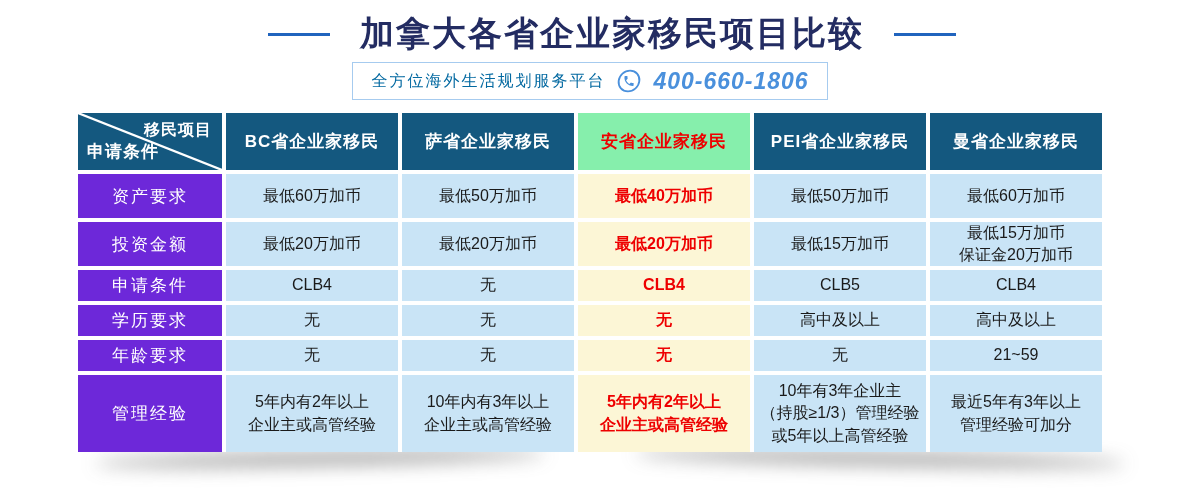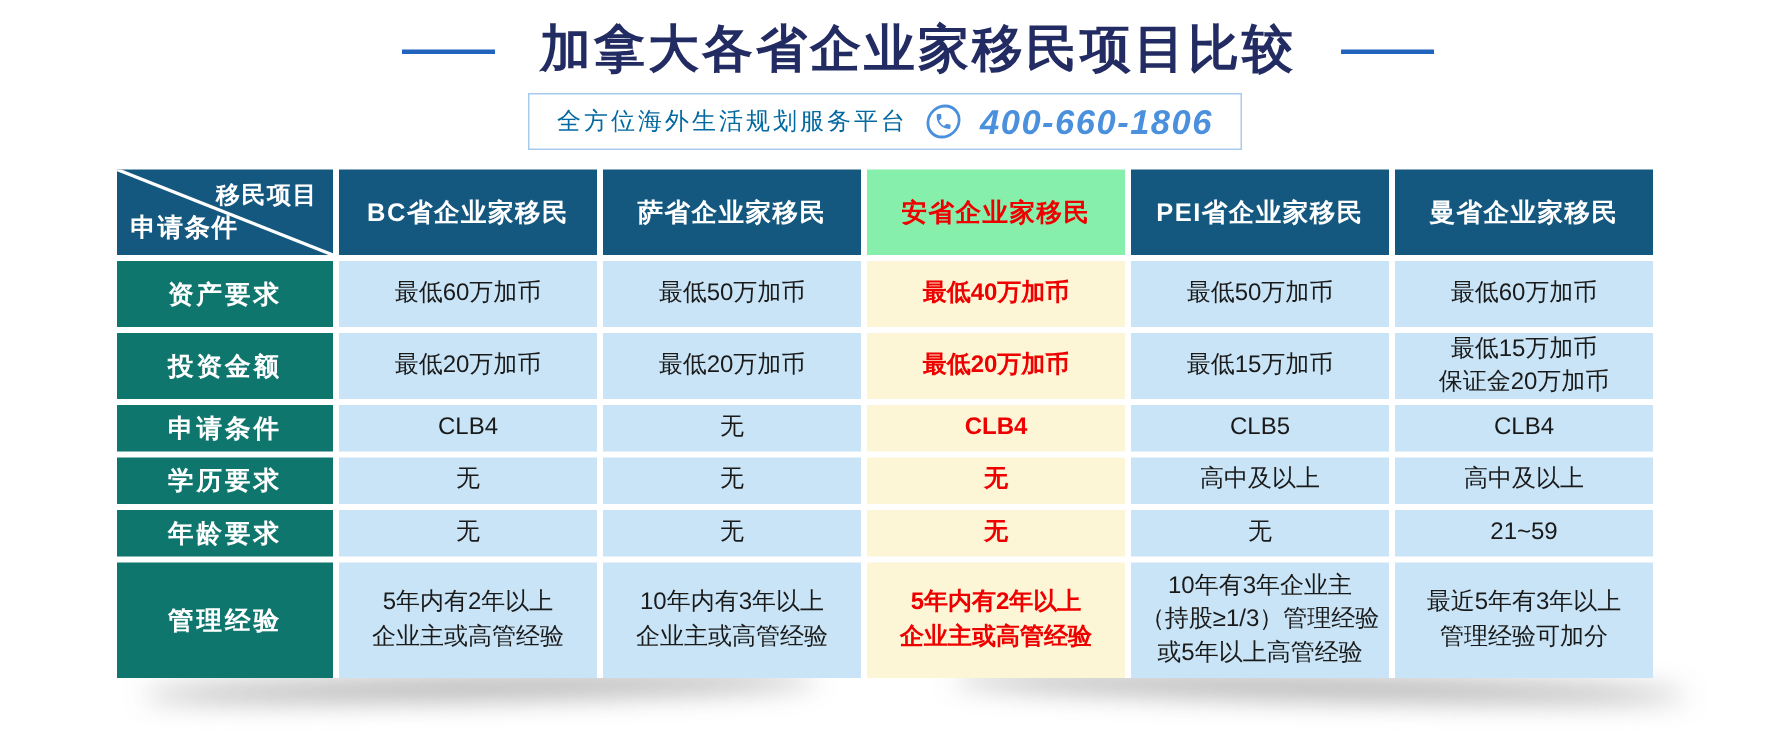"资产要求" .rowlabel { background: #0f766e -> #6d28d9; font-weight: bold -> normal }
